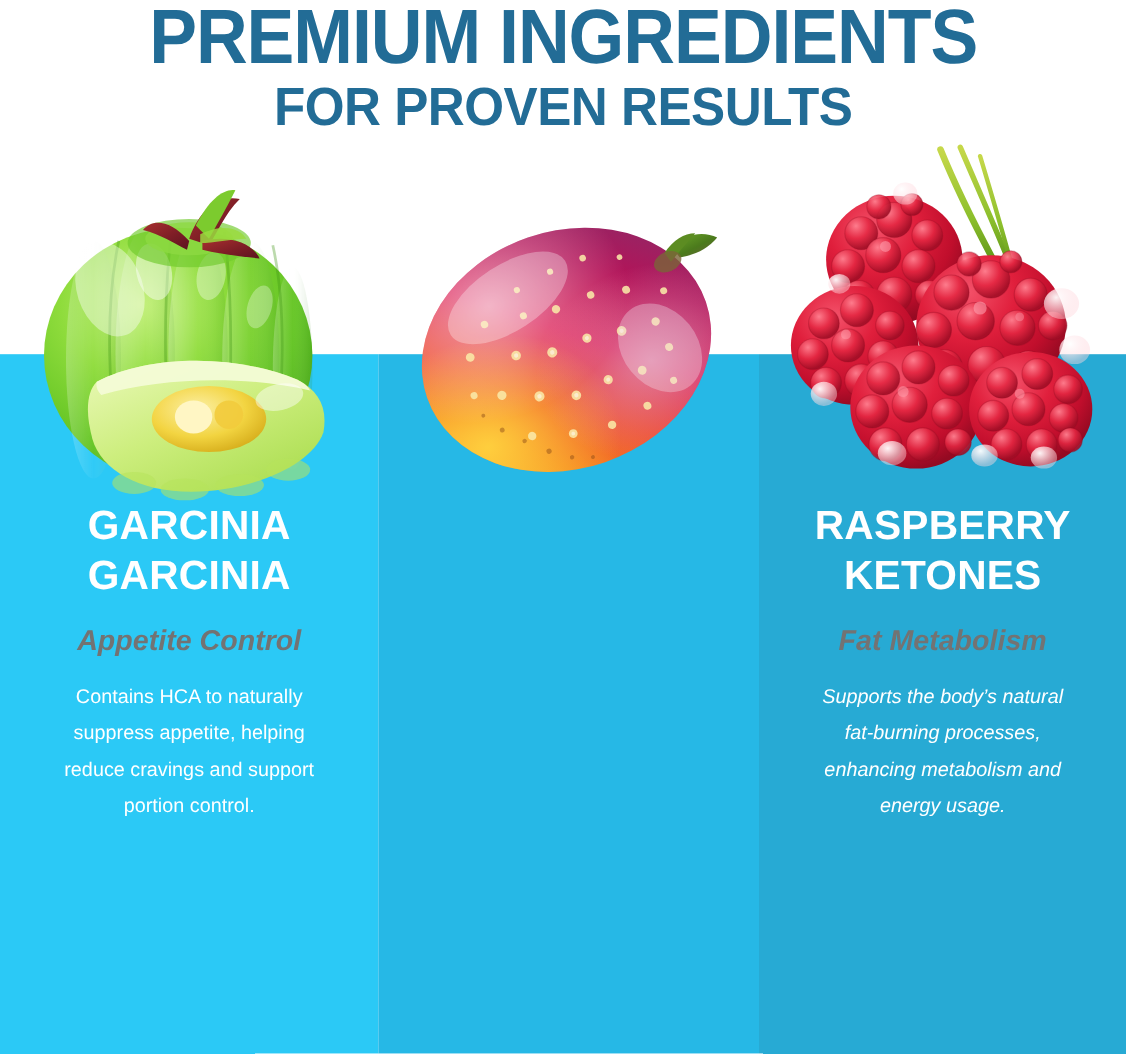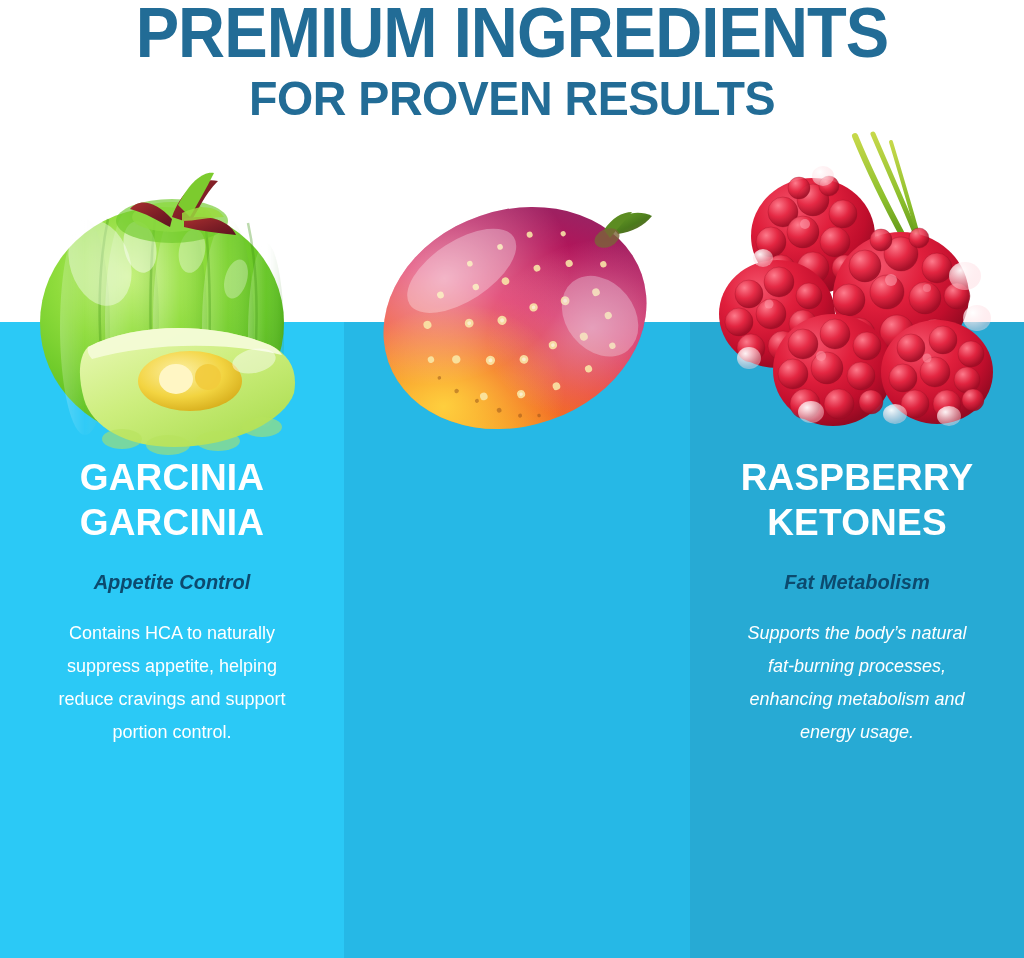"Appetite Control" .col-sub { color: #0c4a6e -> #737373; font-size: 20px -> 26px }
